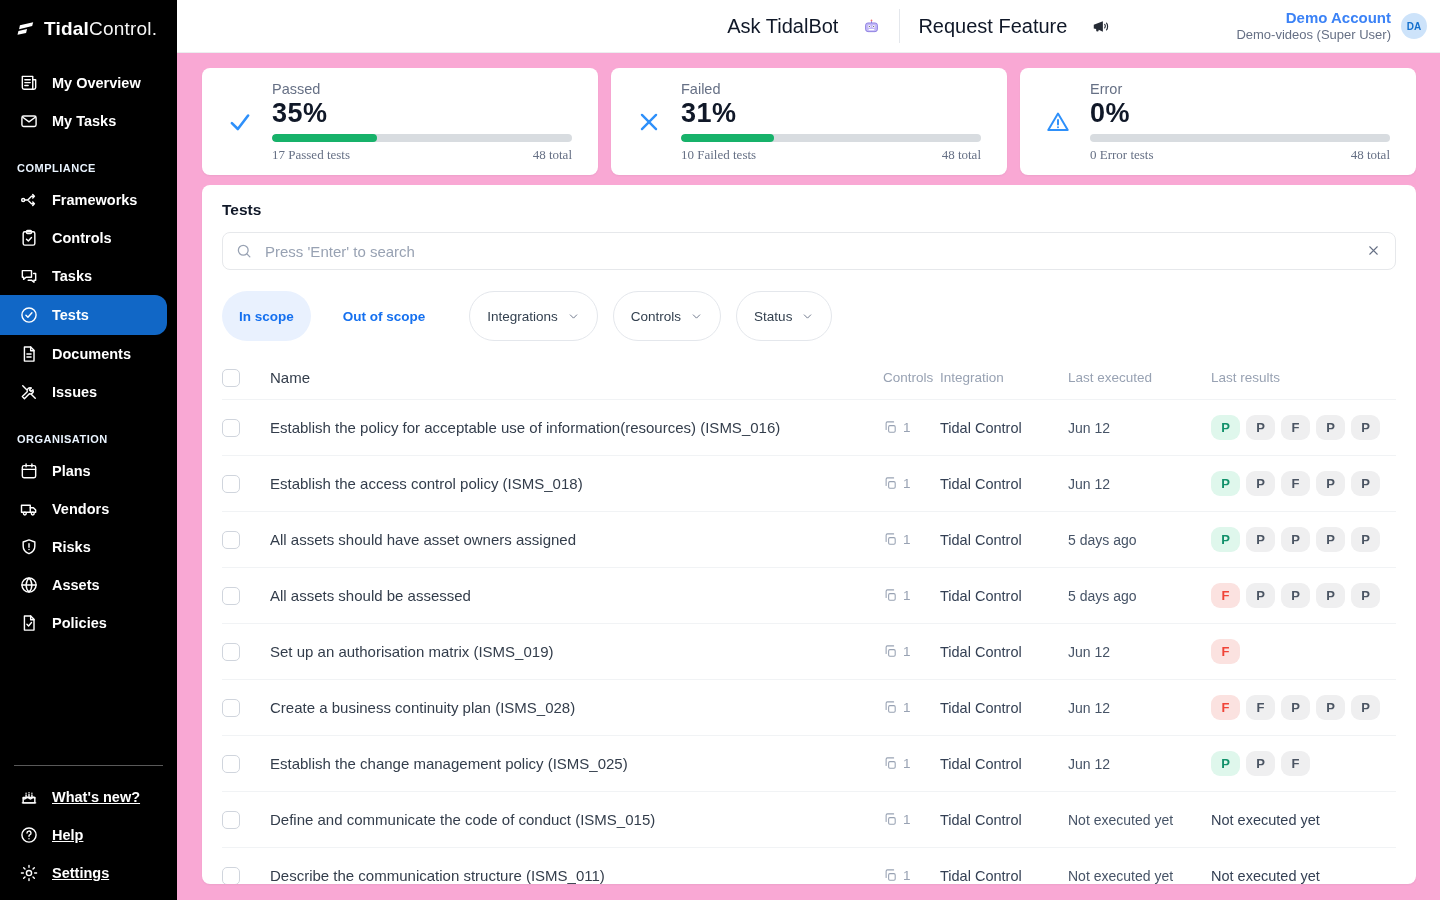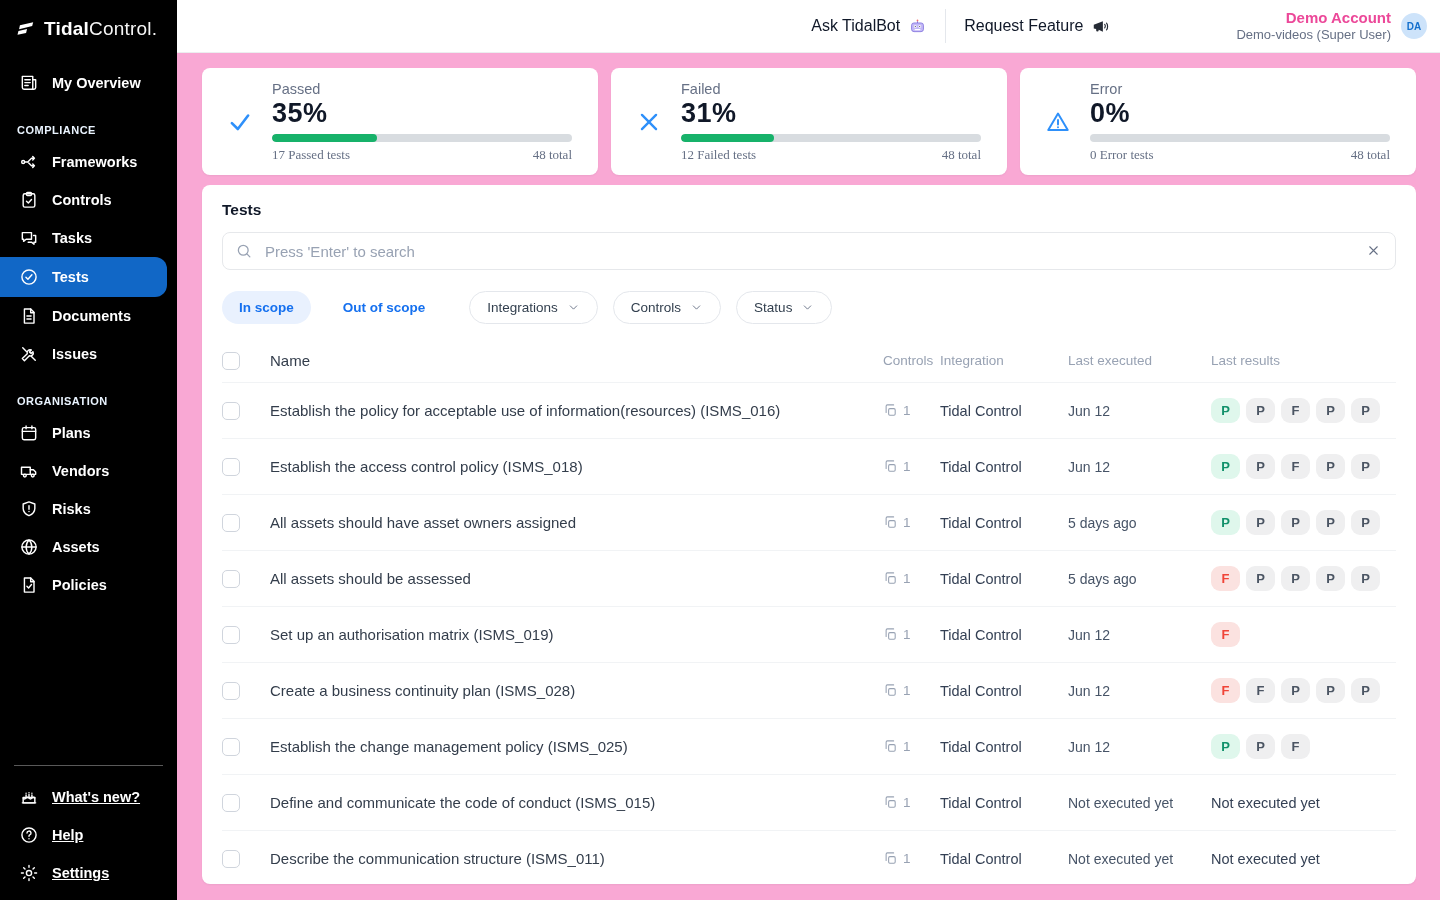"Ask TidalBot" .topbar-link { font-size: 16px -> 20px; gap: 8px -> 24px }
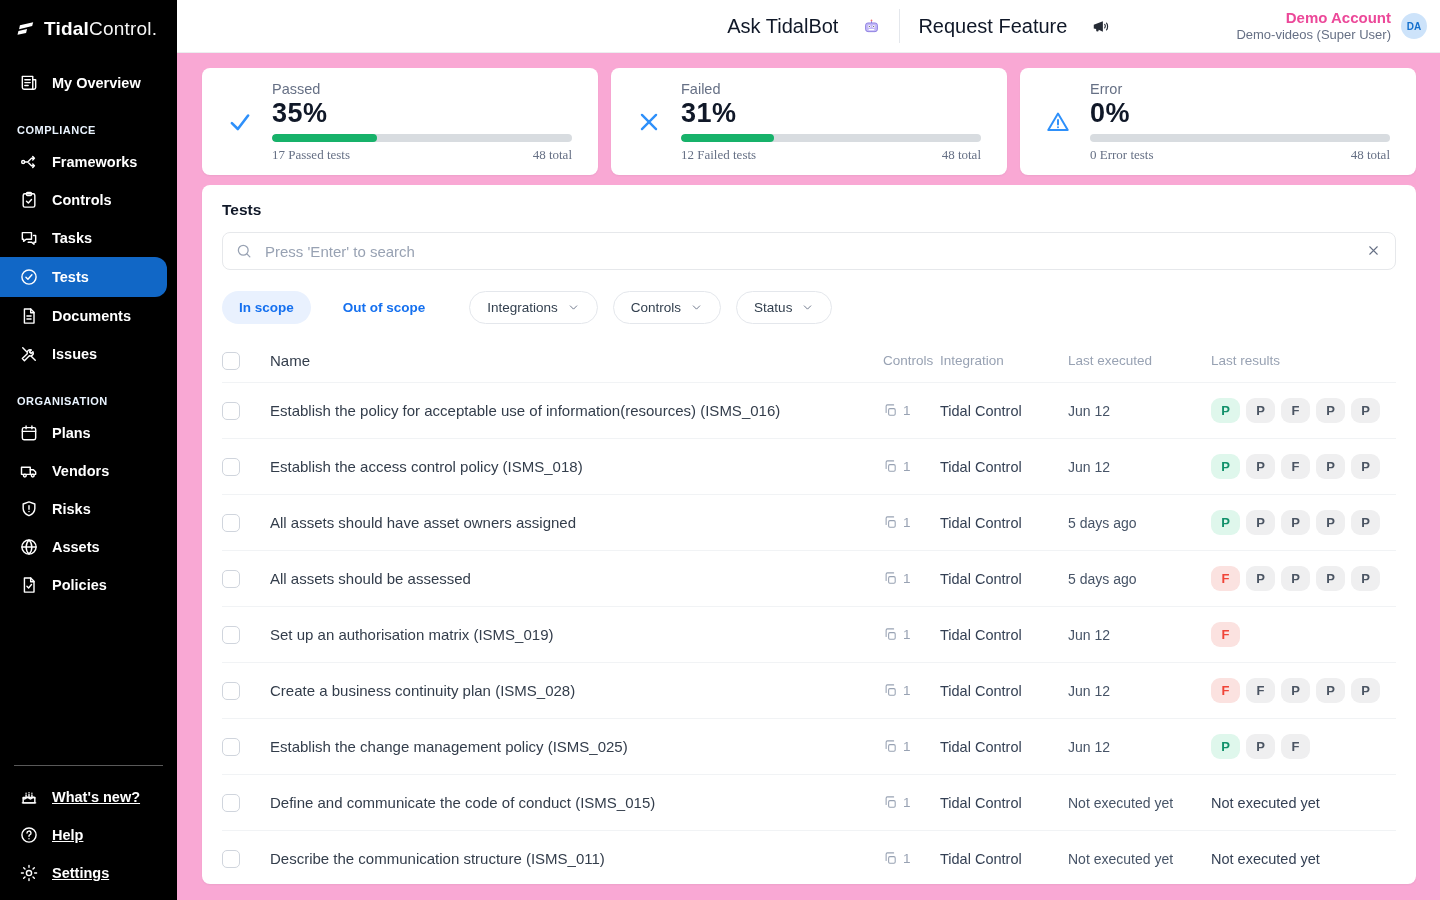"Demo Account" .account-name { color: #ec4899 -> #3b82f6 }
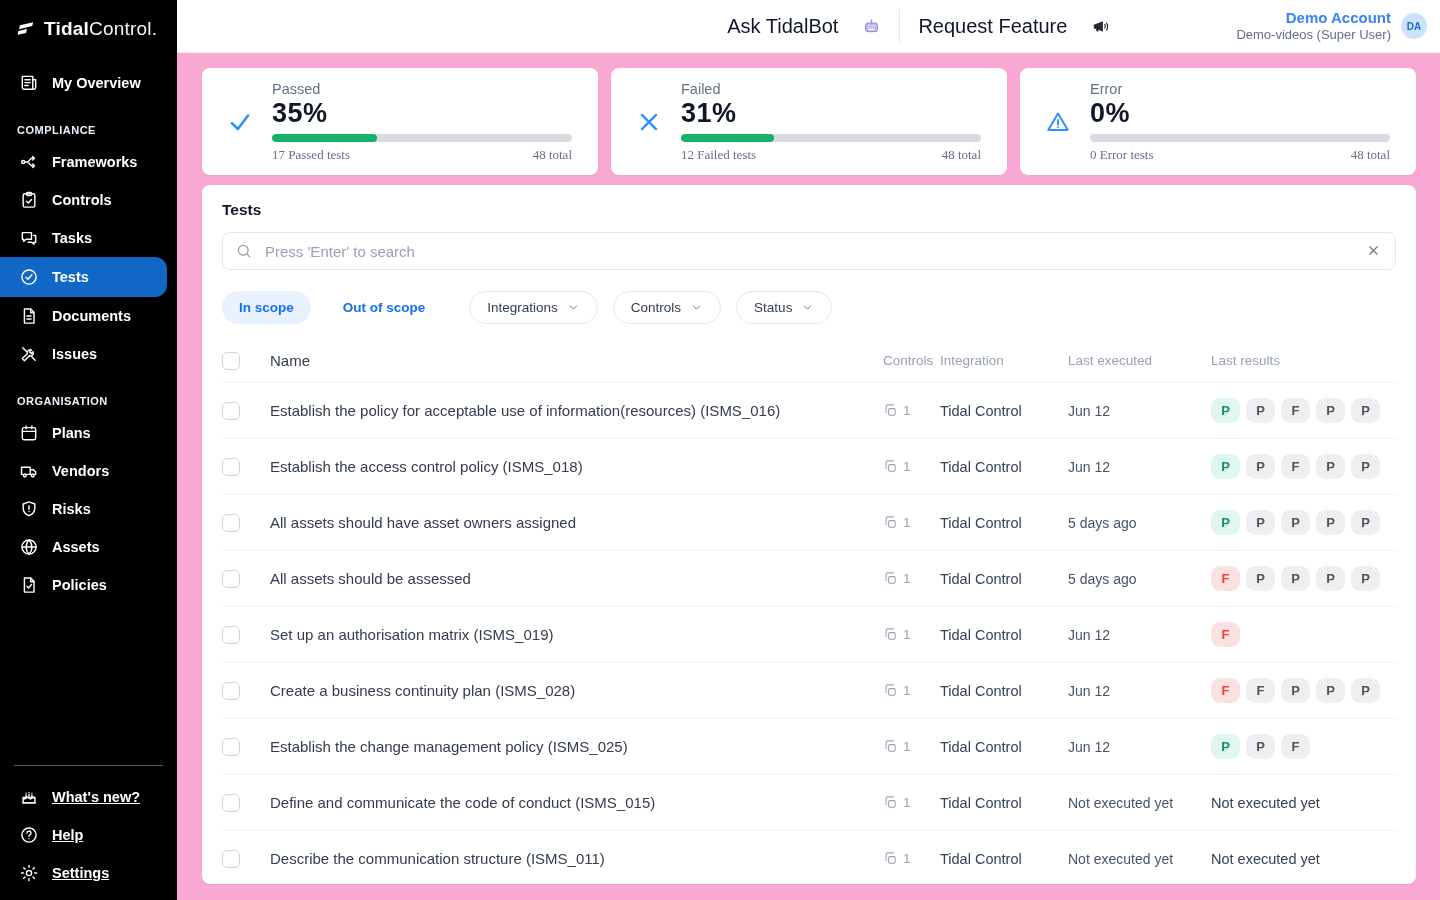"My Tasks" div.nav-item { html: none -> <div> <span> <svg> <rect></rect> <path></path> </svg> </span> <span>My Tasks</span> </div> }
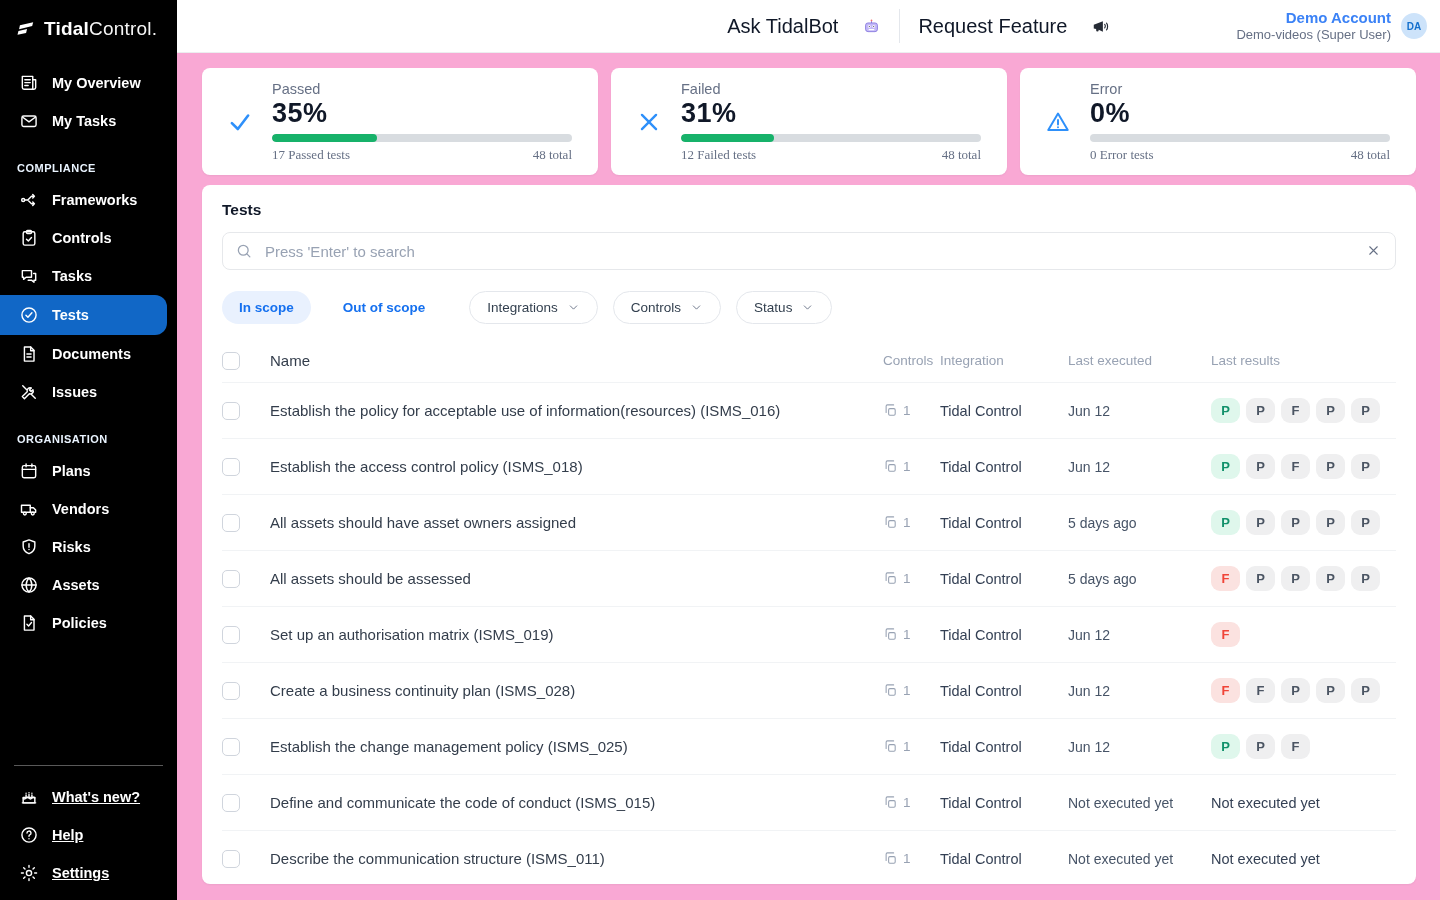"12 Failed tests" span { text: 12 -> 10 }
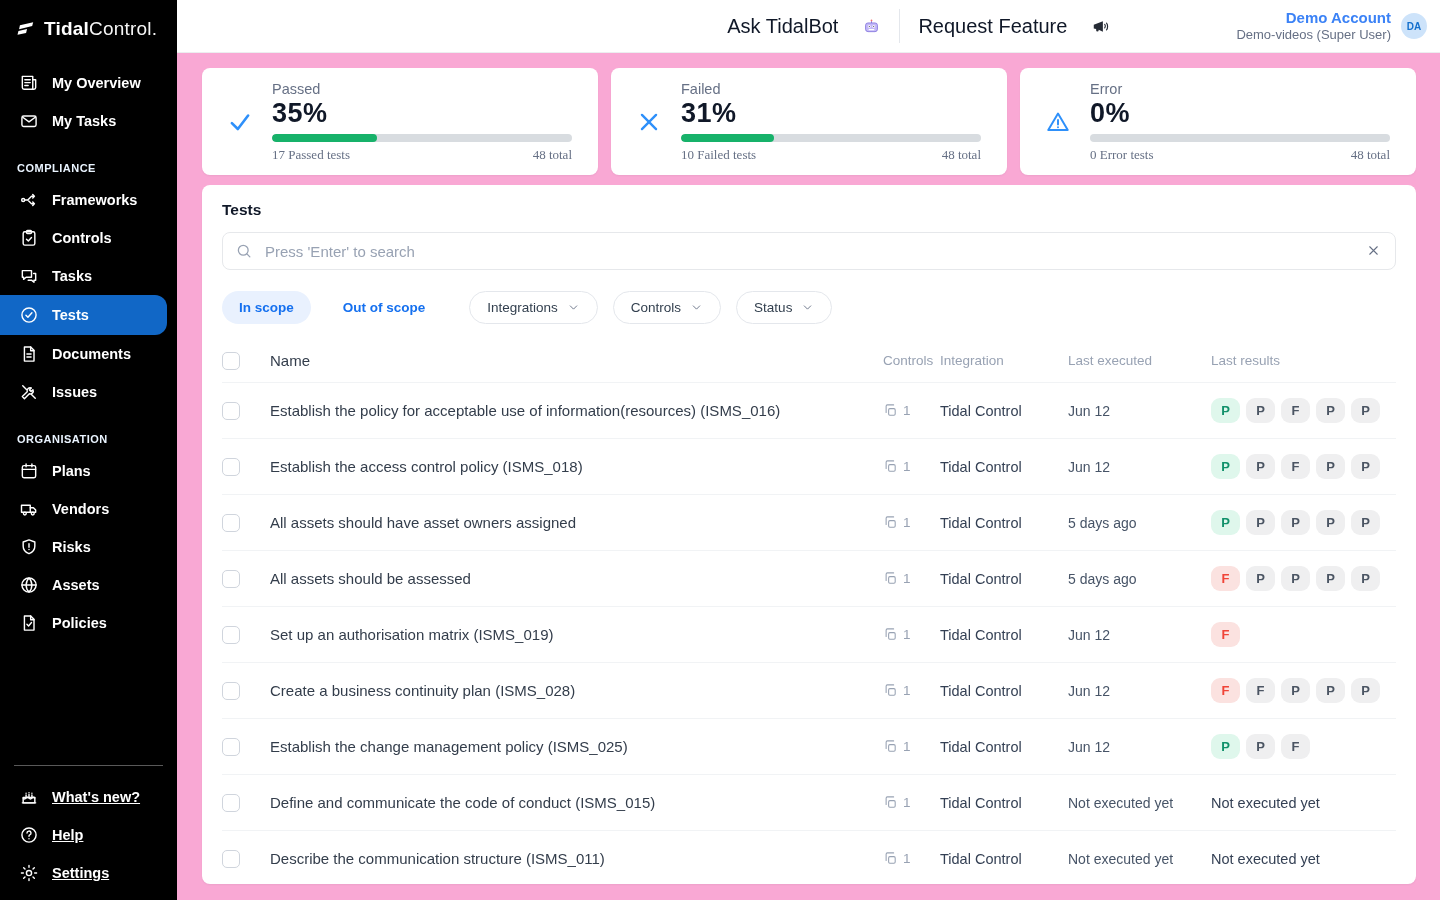"In scope" .chip { height: 33px -> 50px }
